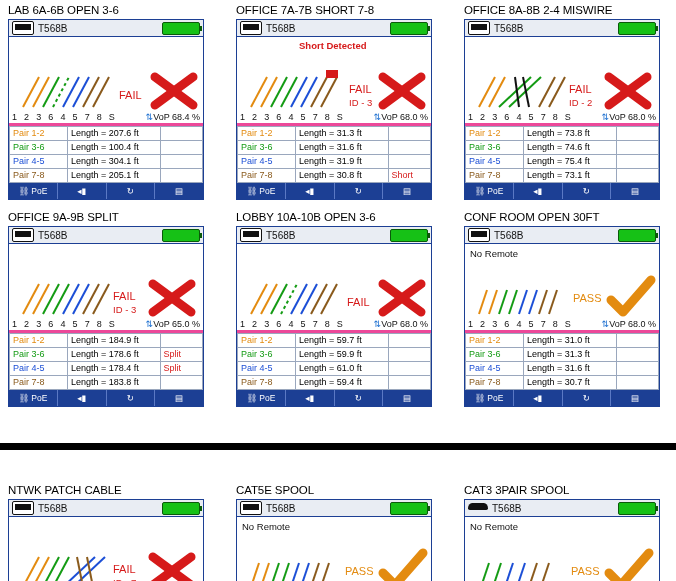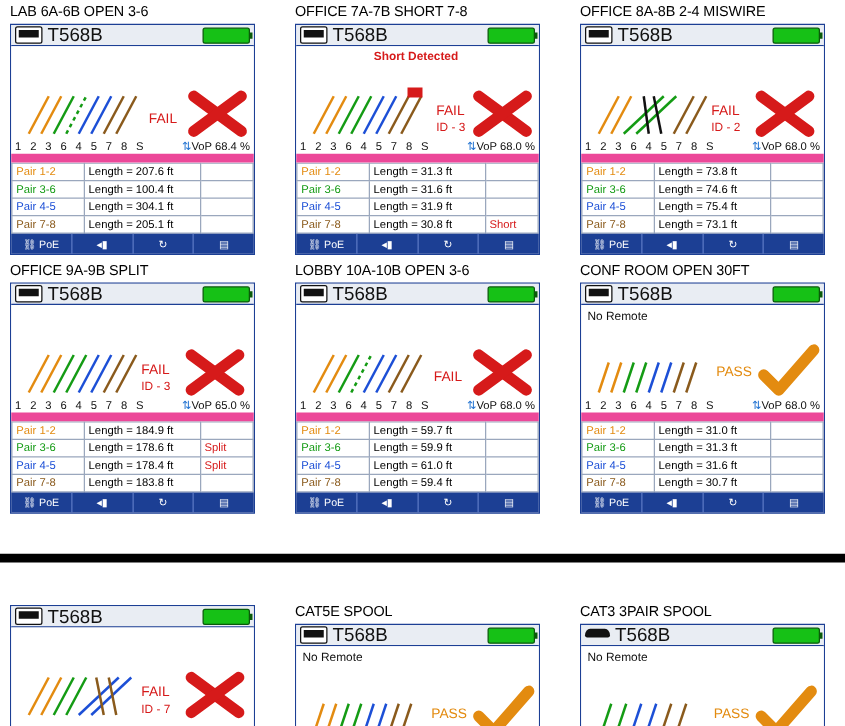"T568B" .std-label { font-size: 15px -> 10px }
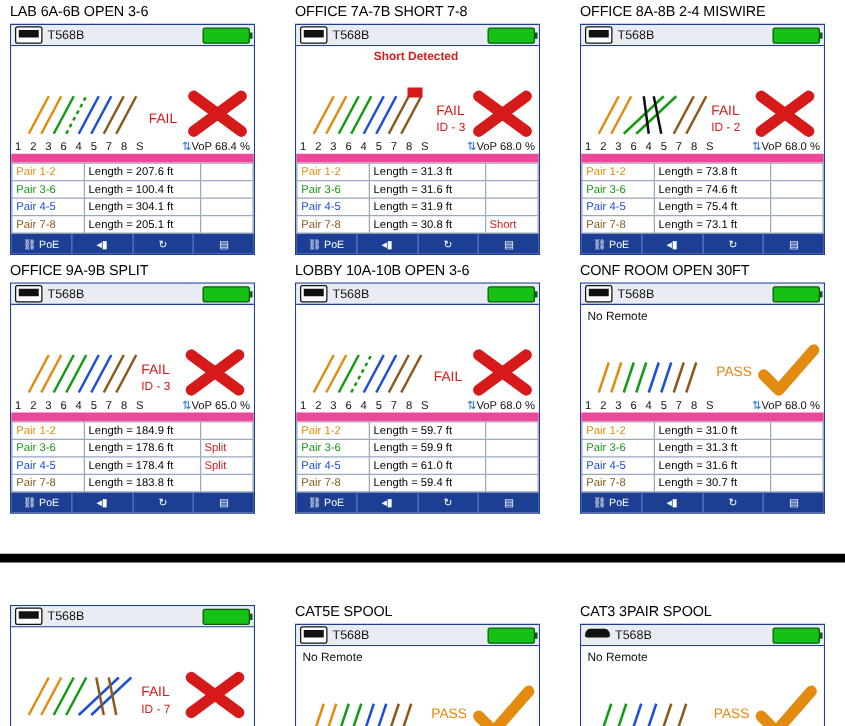"Short Detected" .wiremap { border-bottom: 7px solid #ec4899 -> 3px solid #ec4899 }
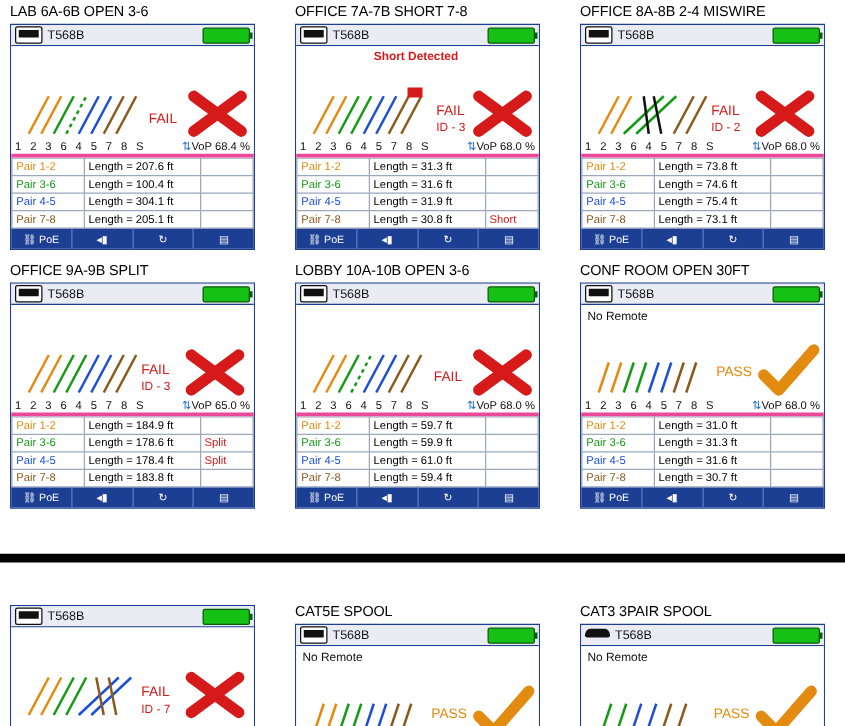"NTWK PATCH CABLE" div.panel-title { html: none -> <div>NTWK PATCH CABLE</div> }
